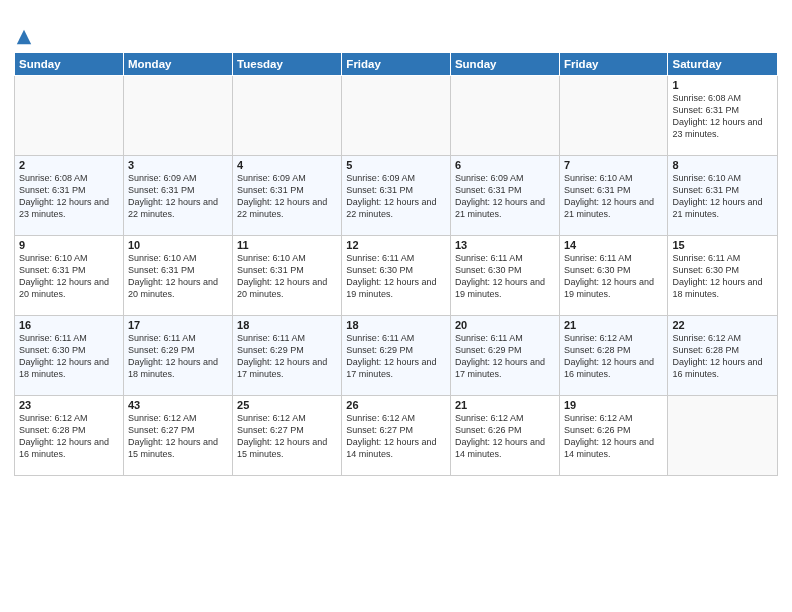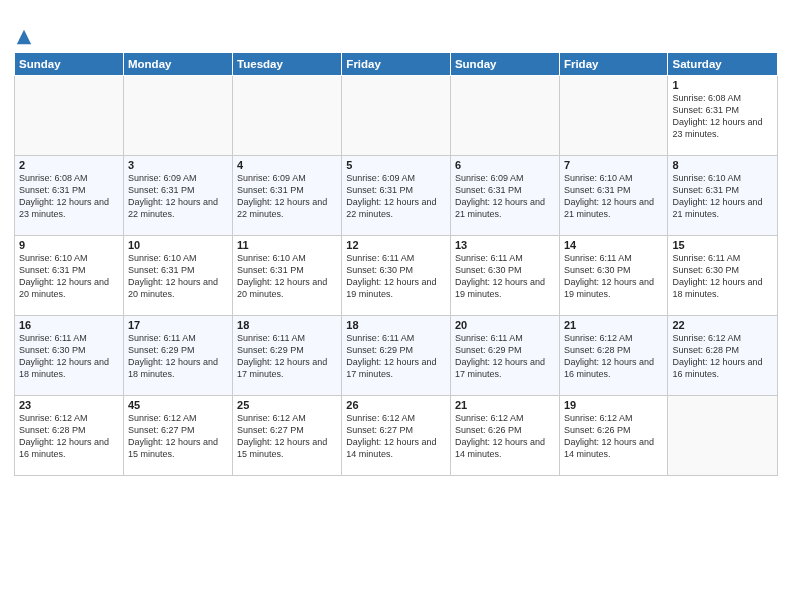"45" span.day-number { text: 45 -> 43 }
